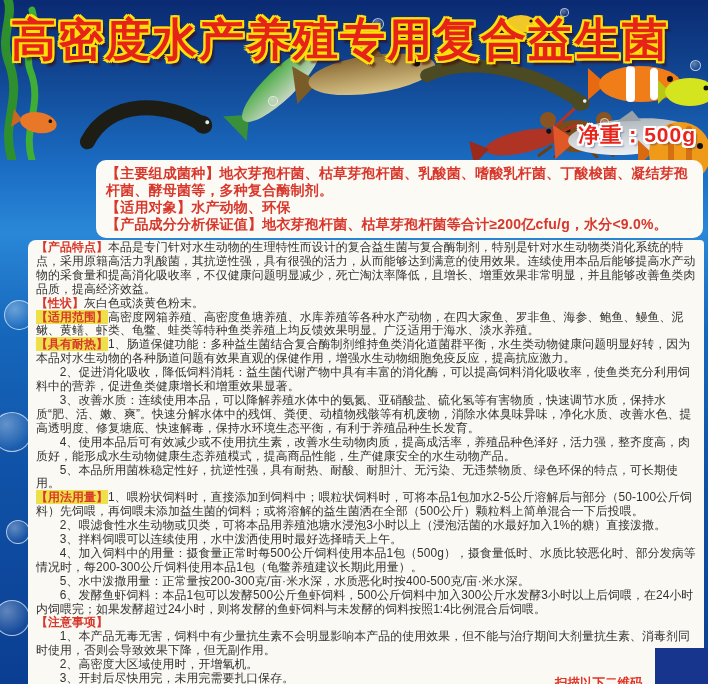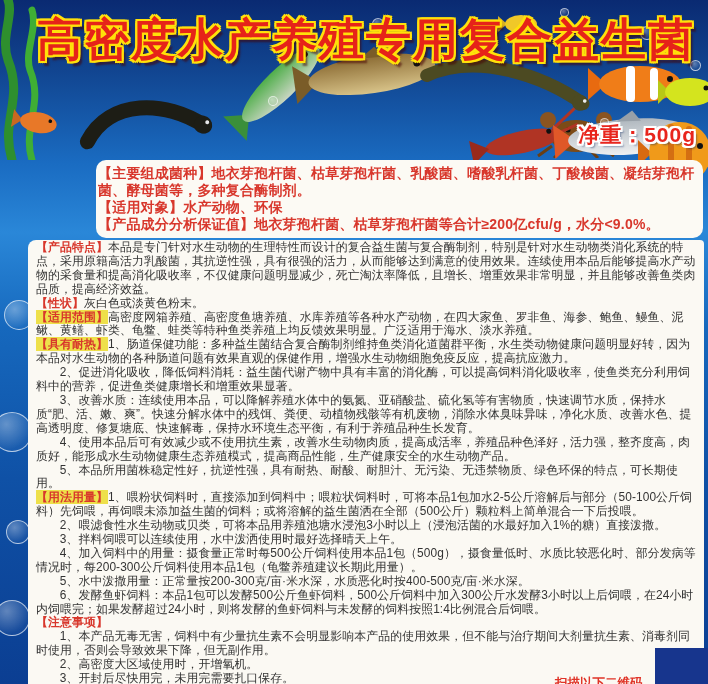"高密度水产养殖专用复合益生菌" .title { margin-left: 26px -> none }
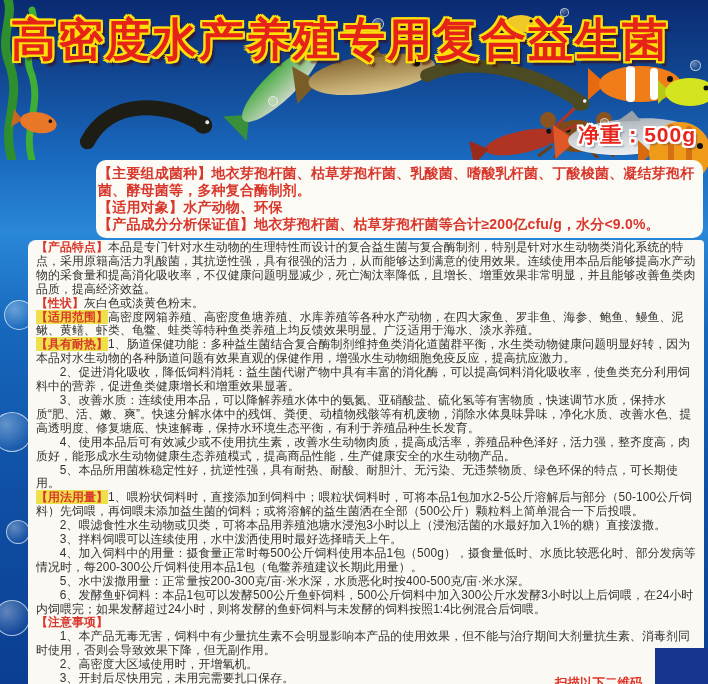"【主要组成菌种】地衣芽孢杆菌、枯草芽孢杆菌、乳酸菌、嗜酸乳杆菌、丁酸梭菌、凝结芽" .panel1 { padding: 5px 2px -> 5px 10px }
